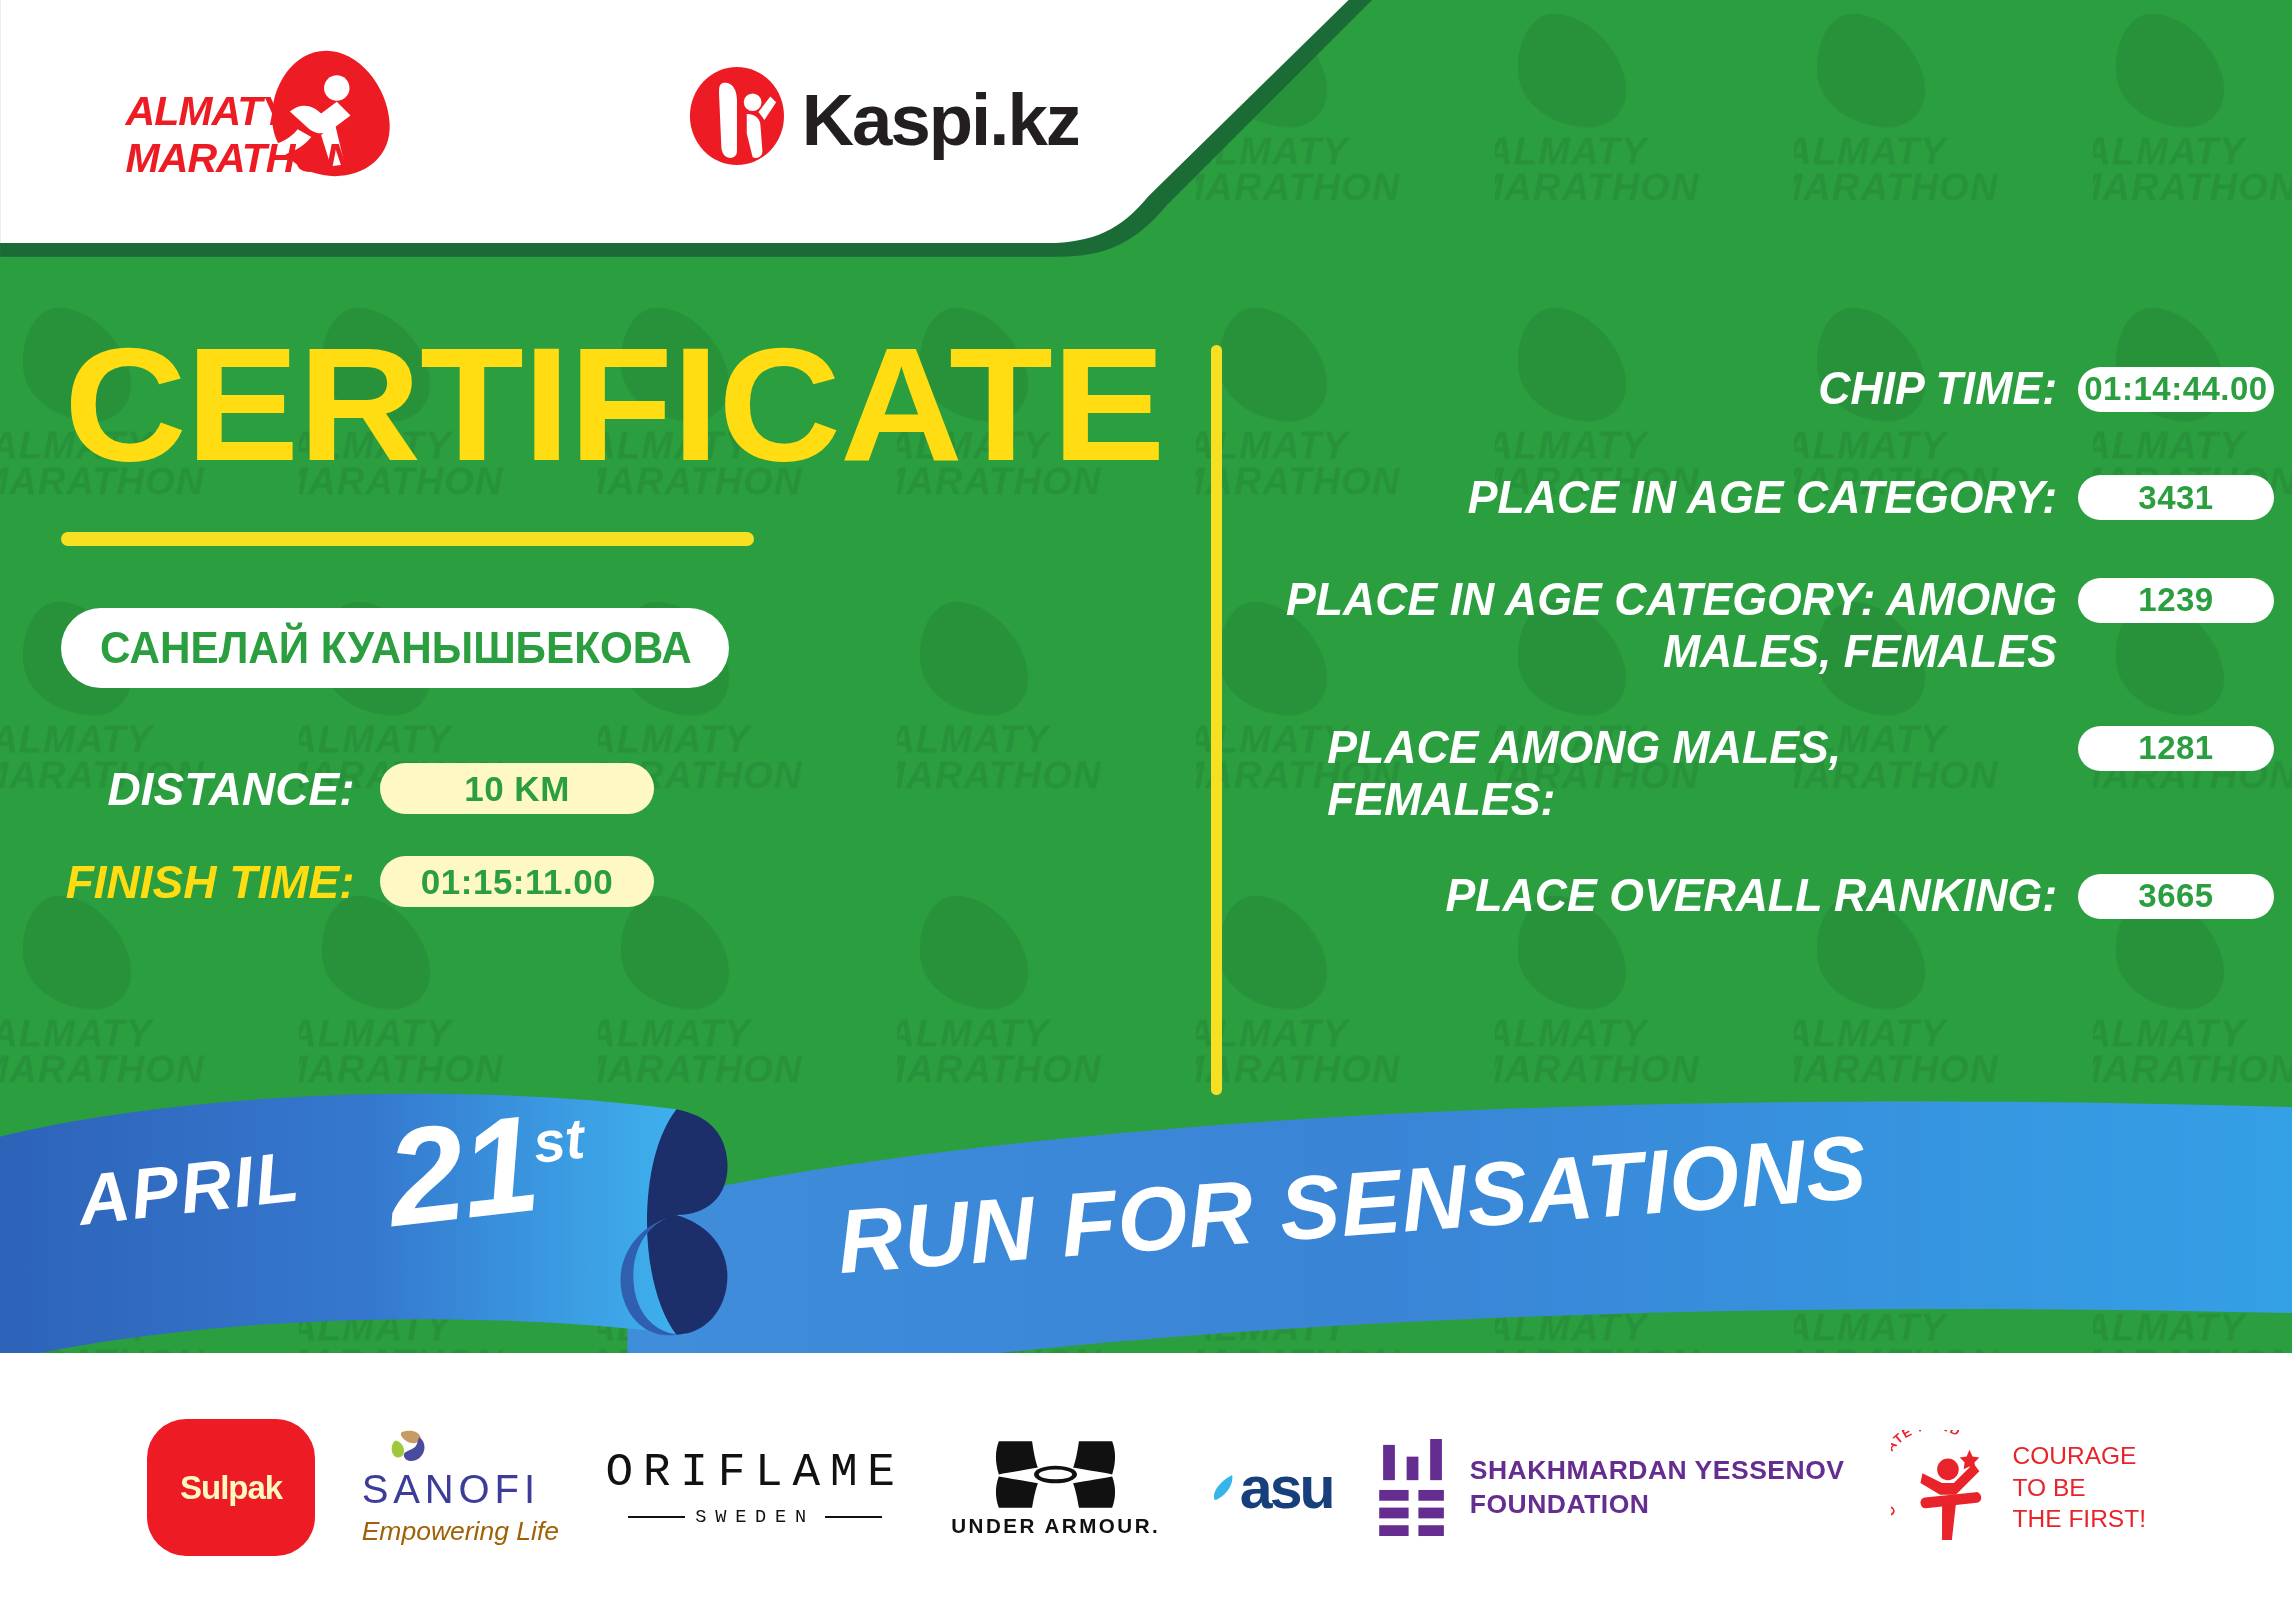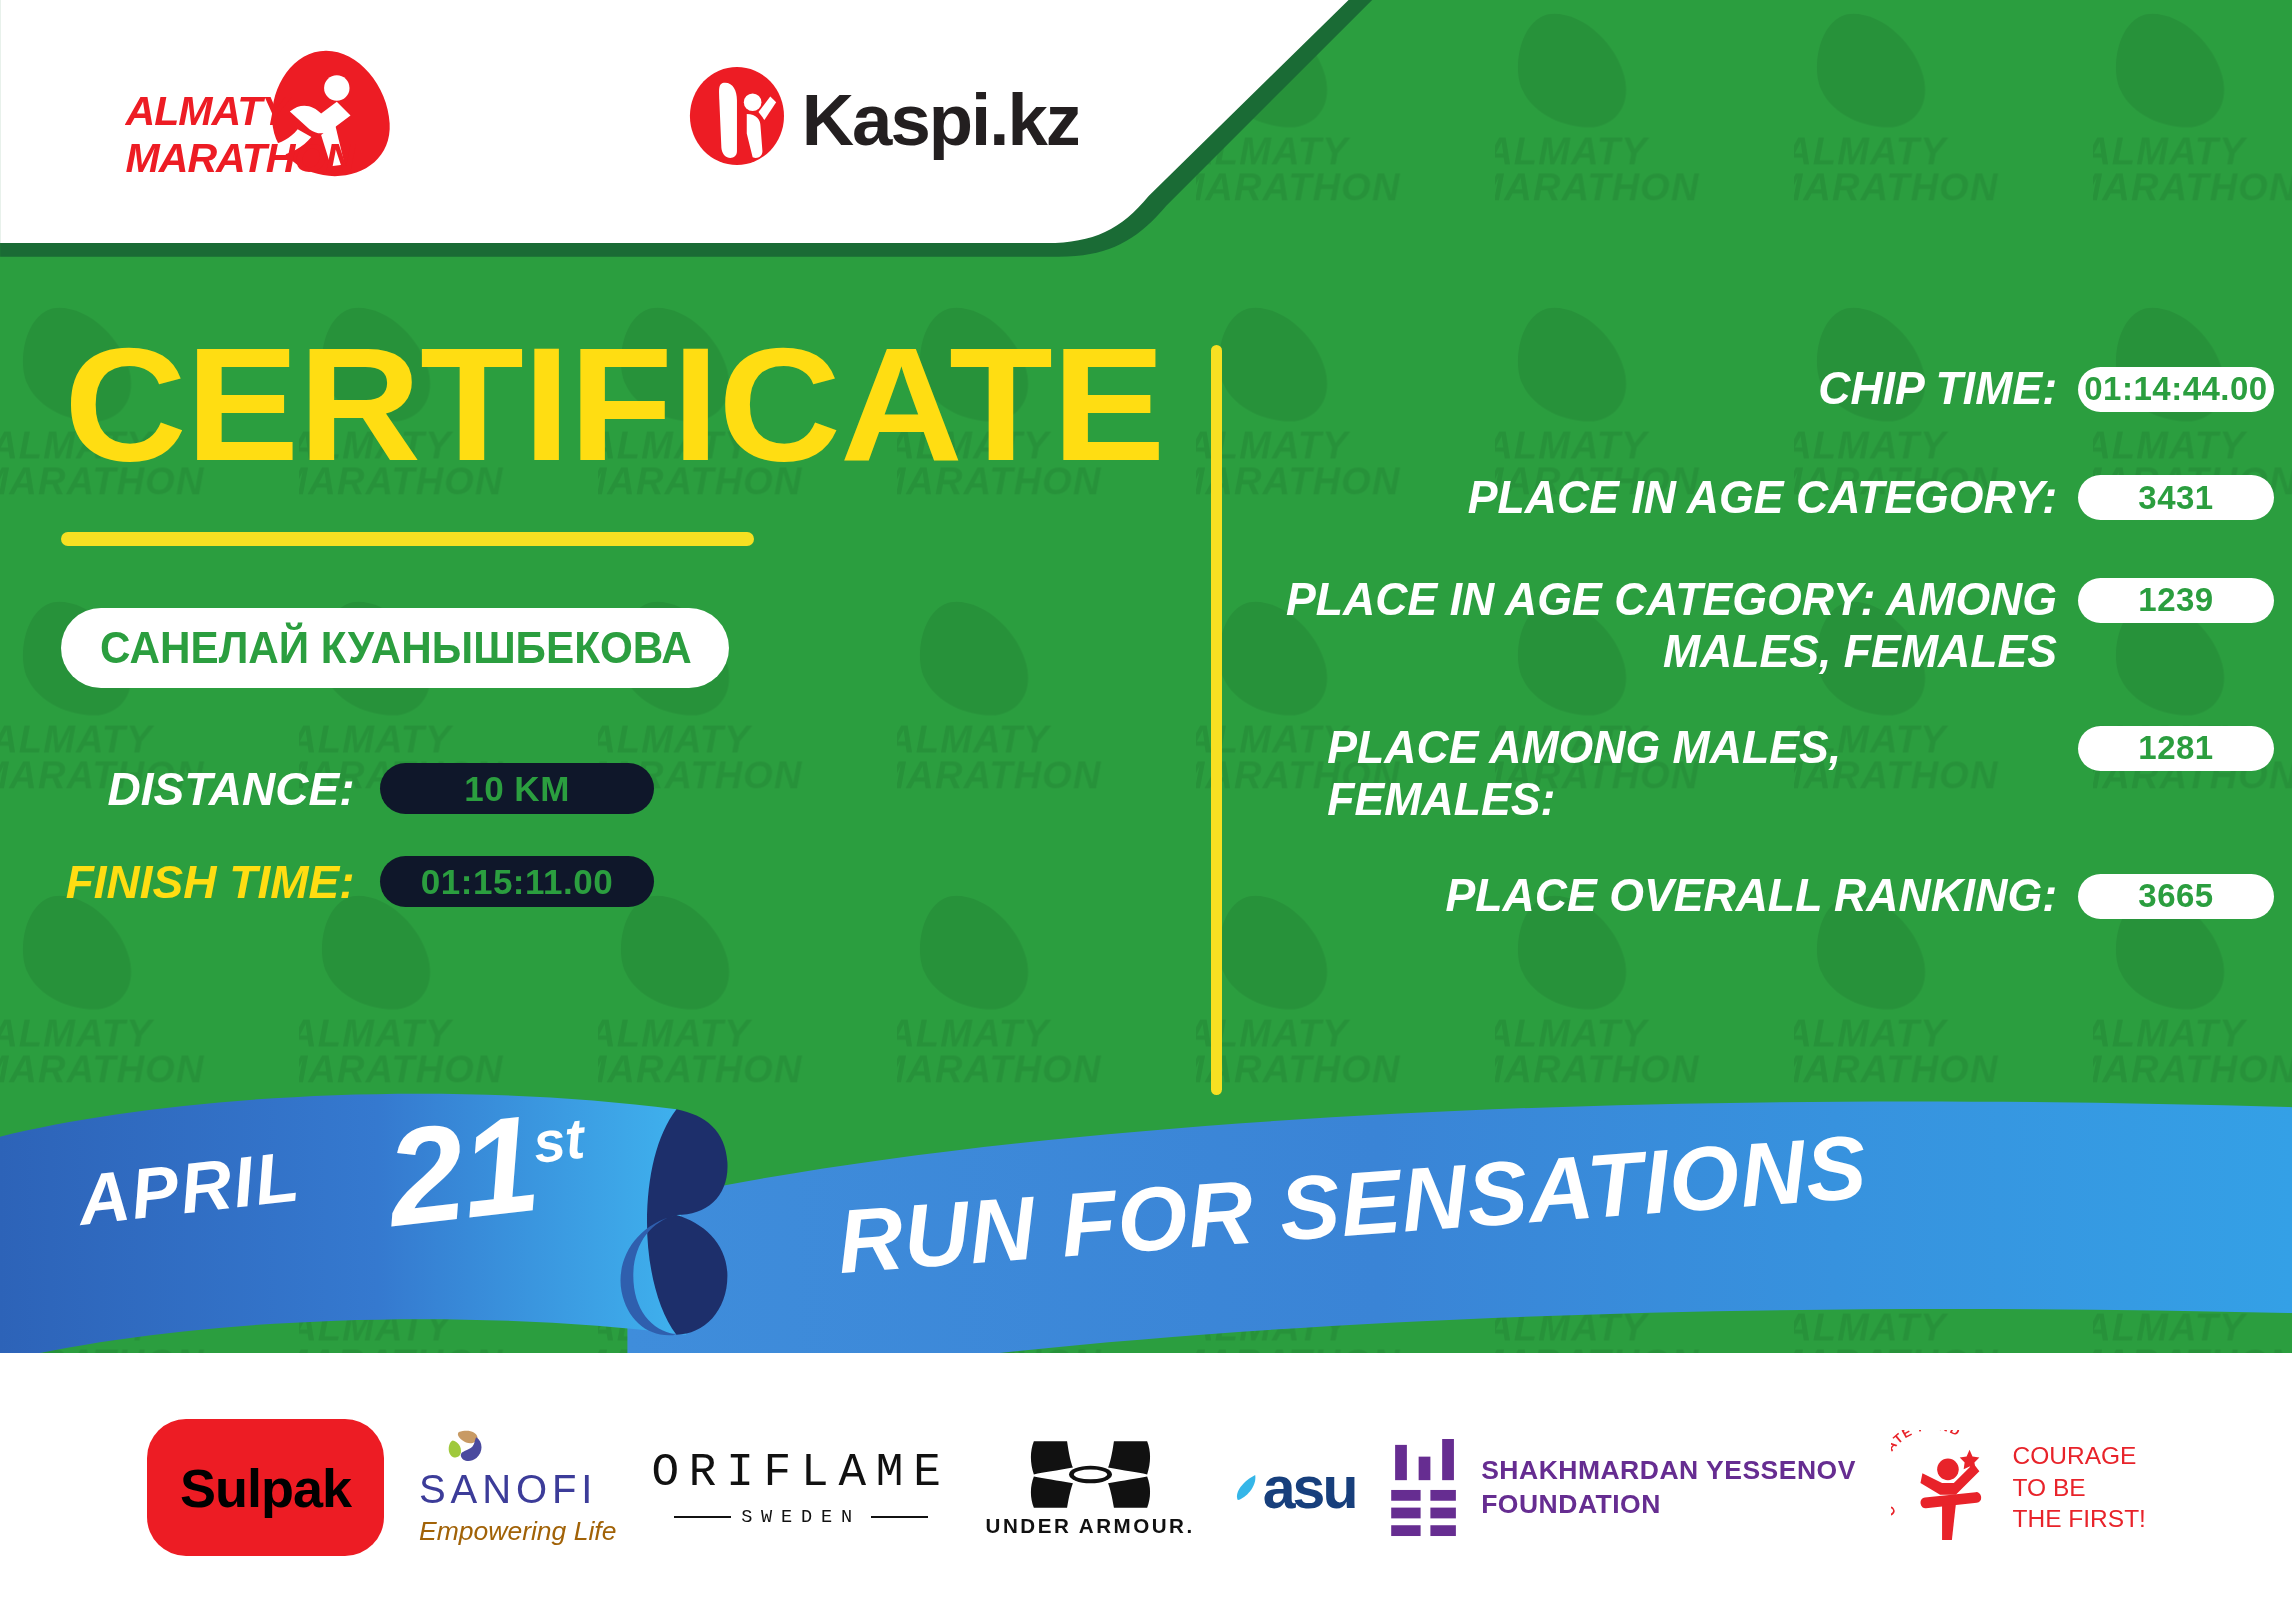"10 KM" .lrow-pill { background: #0f172a -> #fef9c3 }
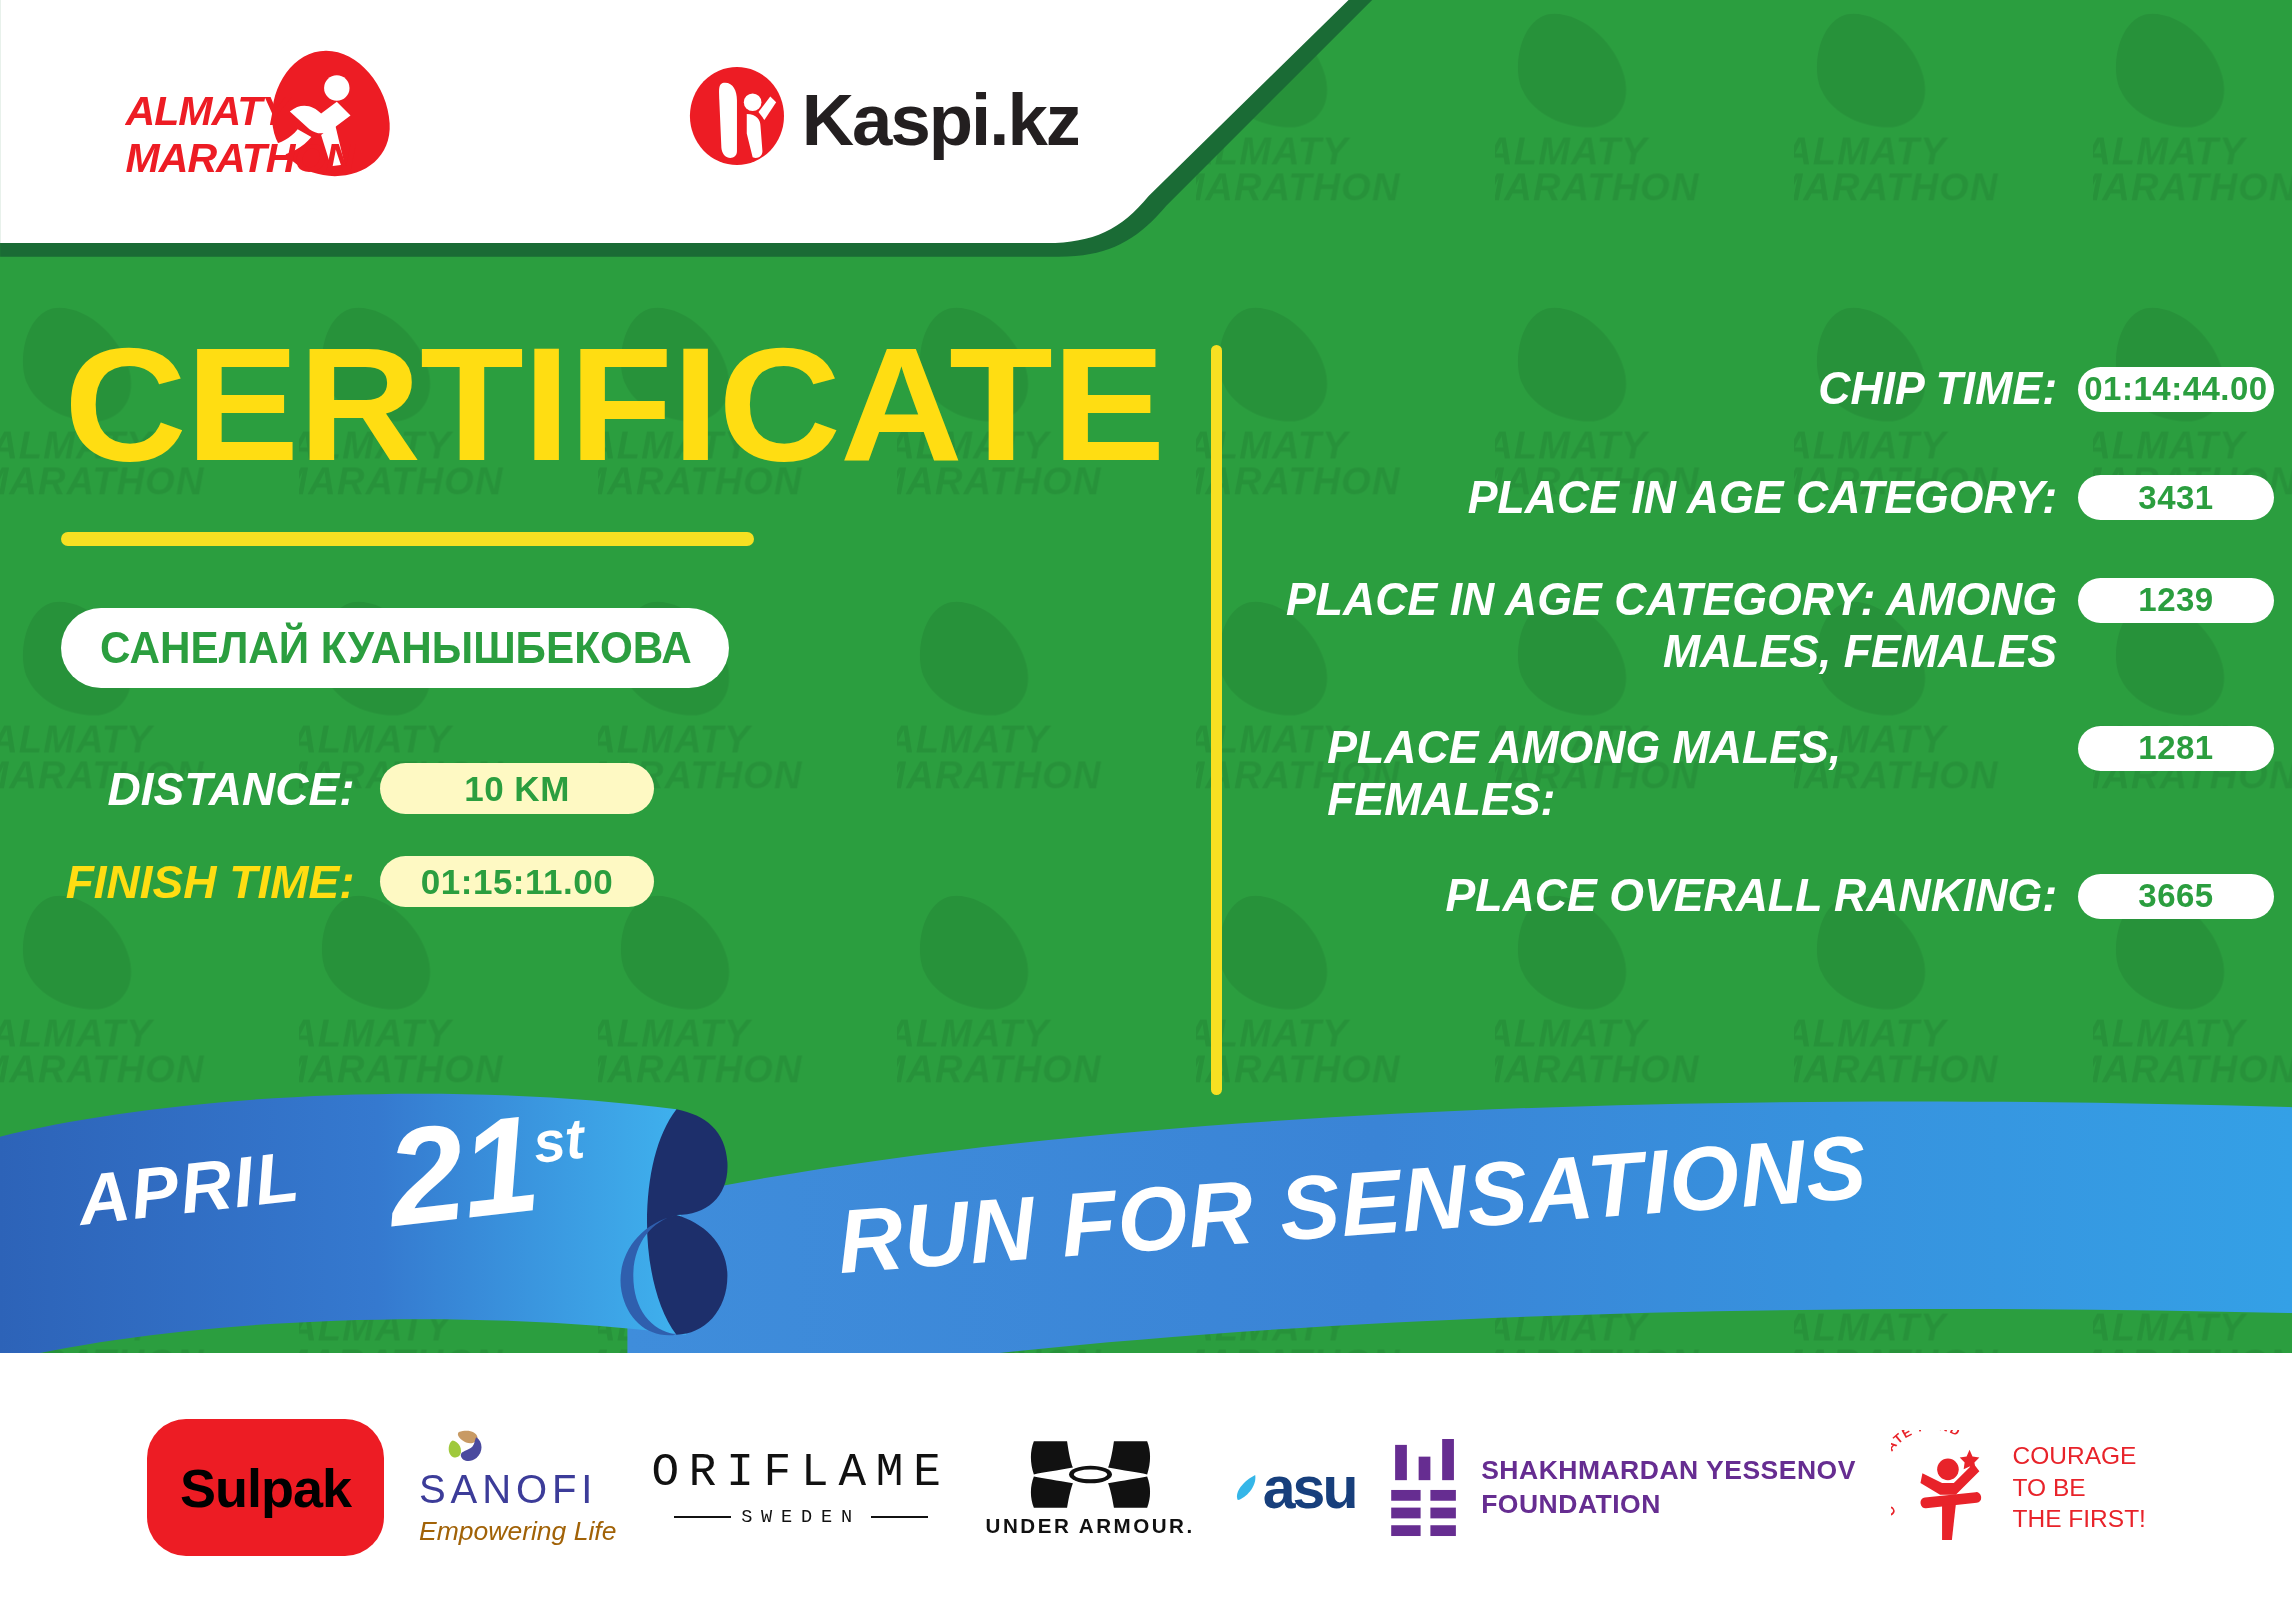"Sulpak" .sulpak span { color: #000000 -> #fef9c3; font-size: 54px -> 33px }
